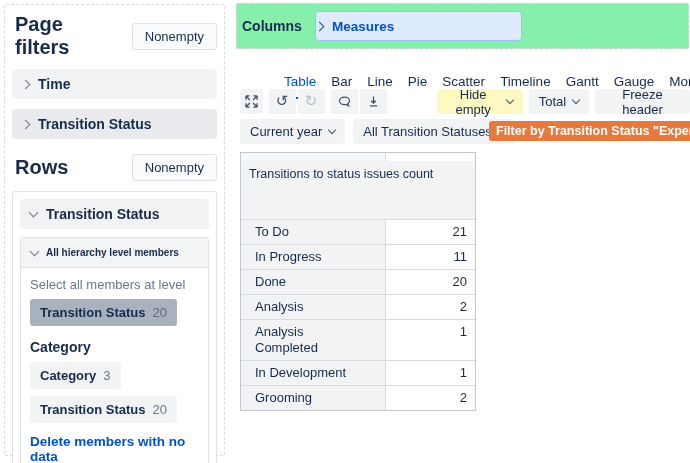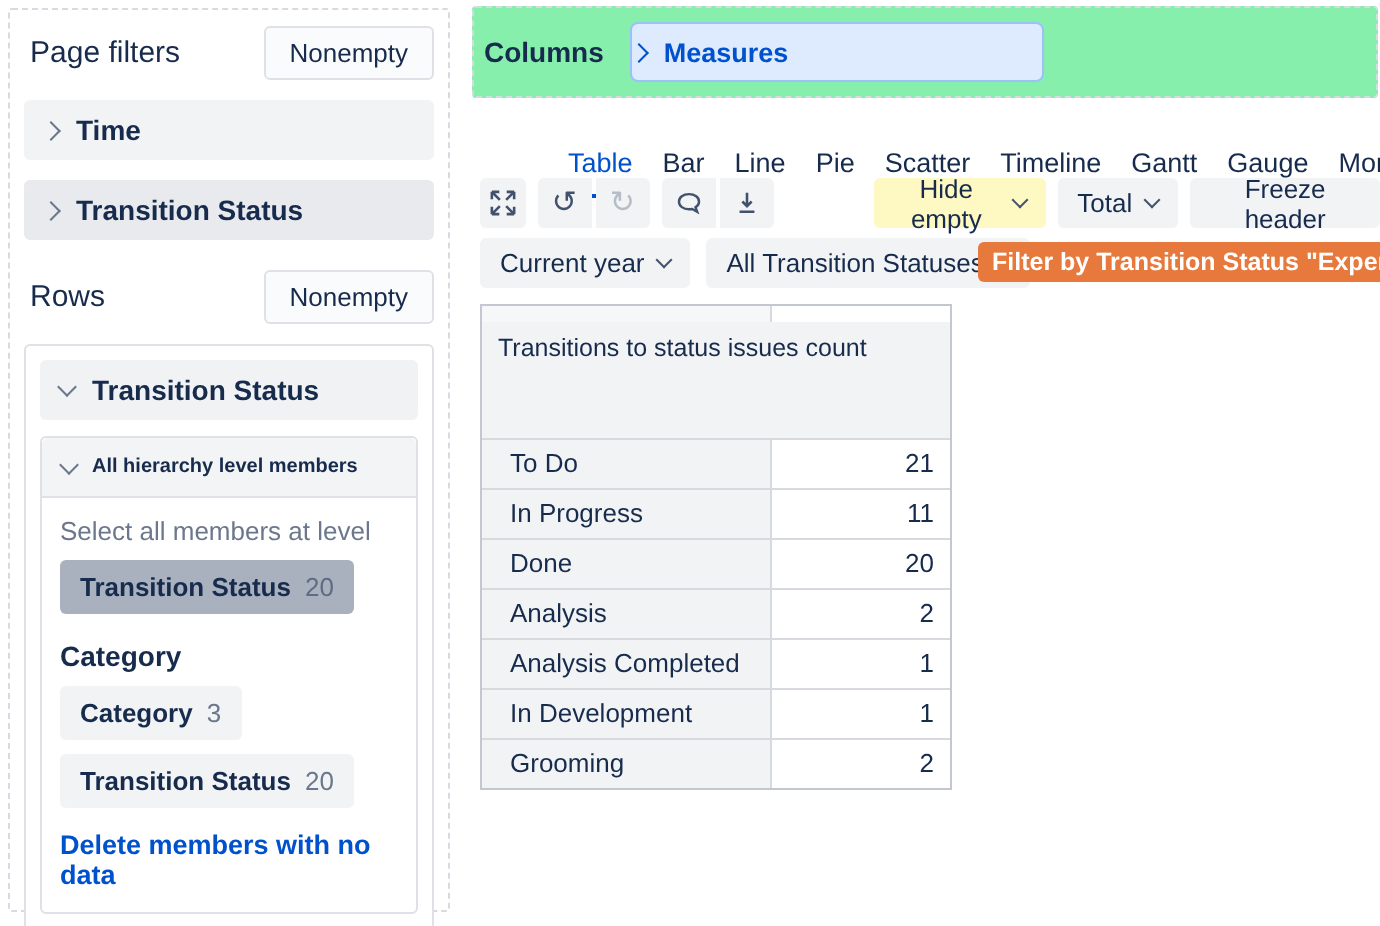"Page filters" .panel-title { font-size: 15px -> 20px; font-weight: normal -> bold }
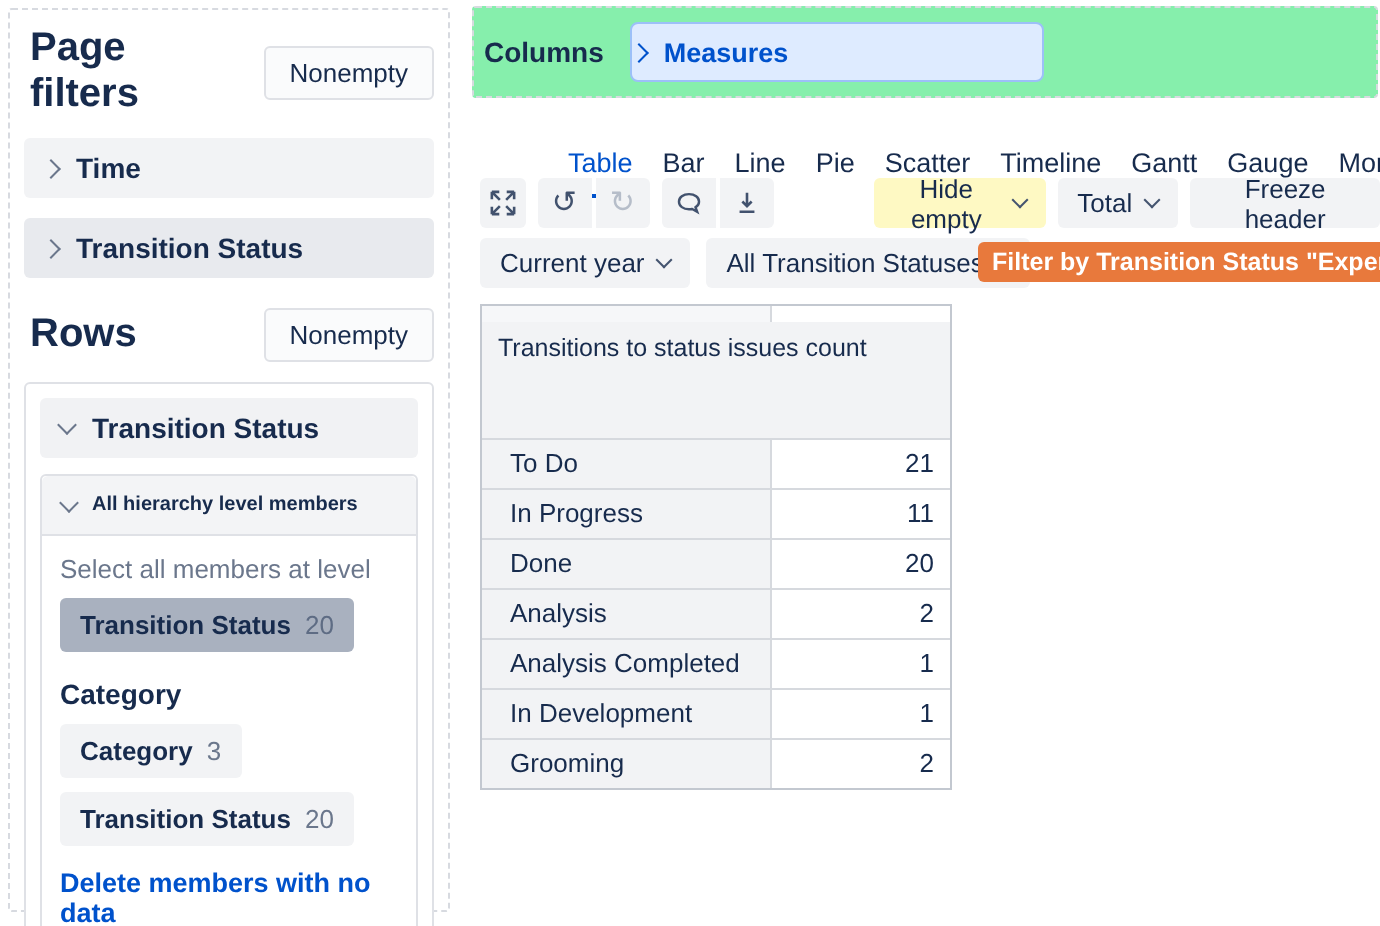"To Do" .cell-label { padding: 4px 0 4px 14px -> 4px 16px 4px 14px }
